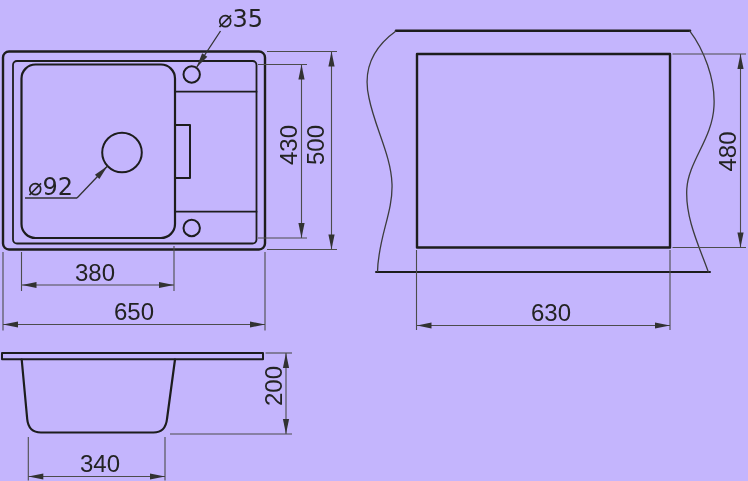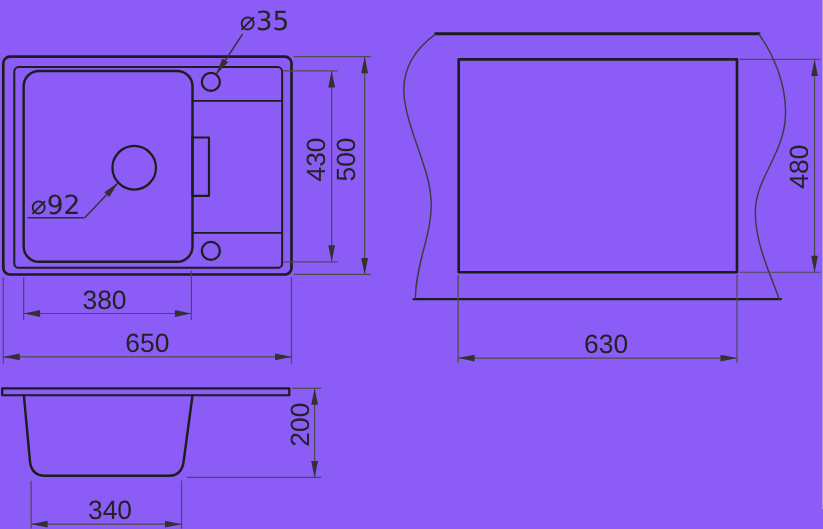"⌀35" .canvas { background: #8b5cf6 -> #c4b5fd }
